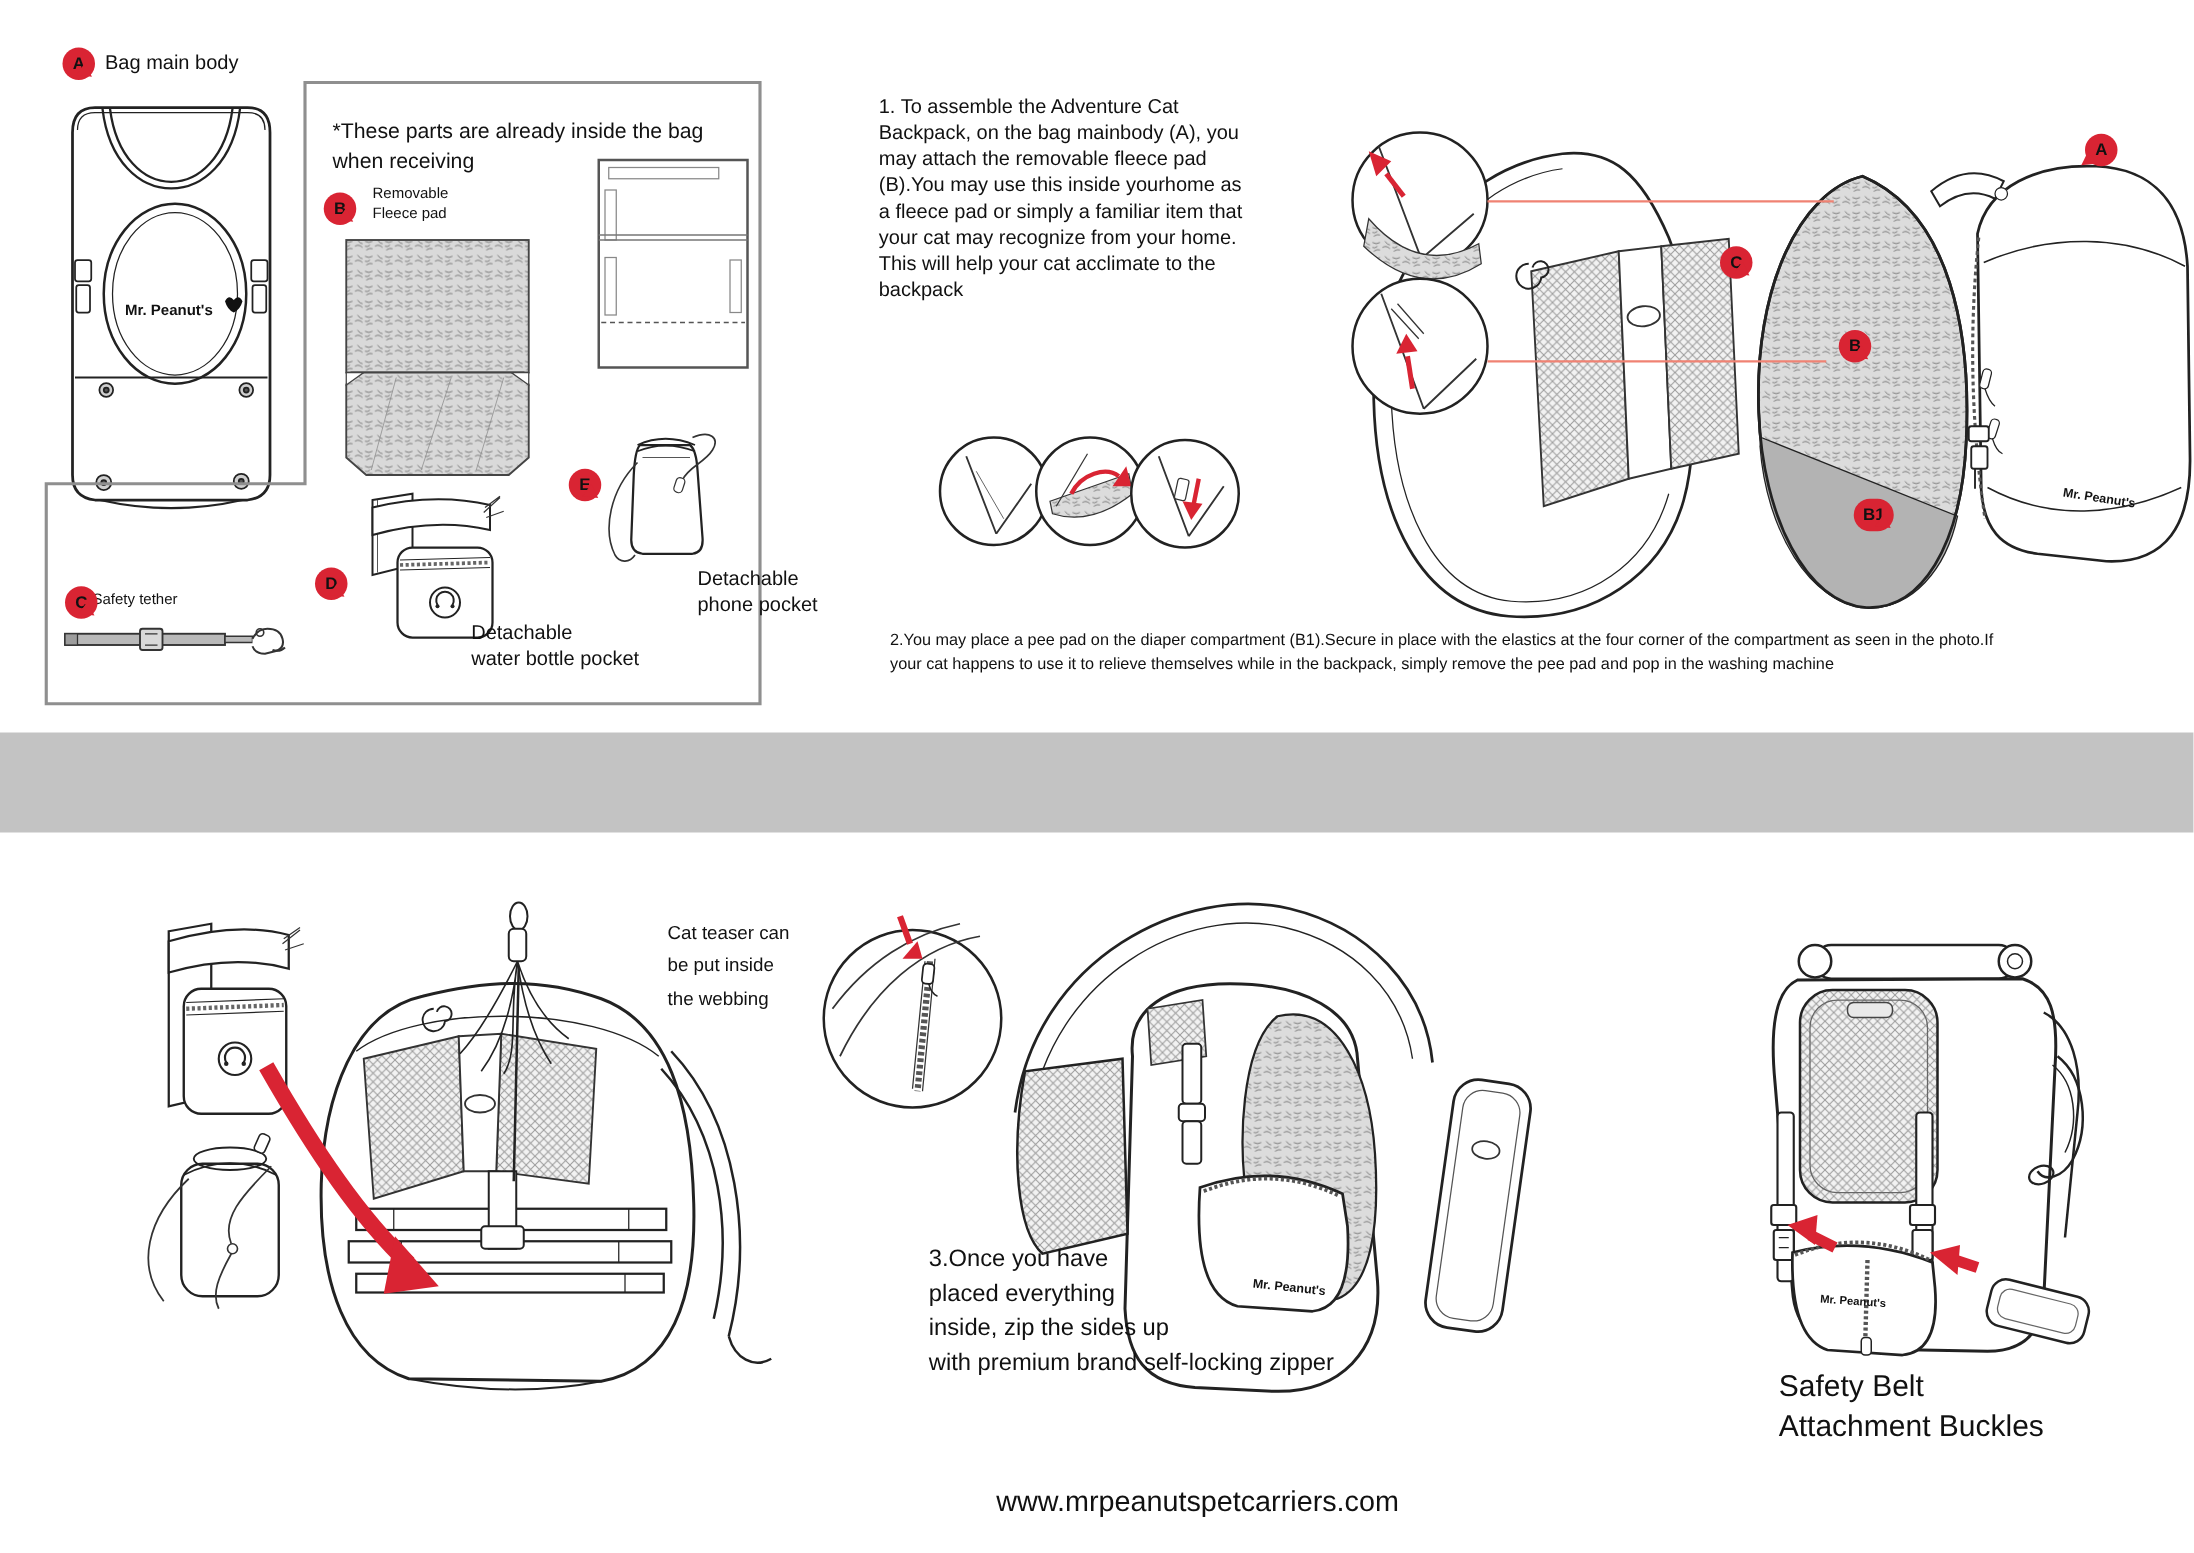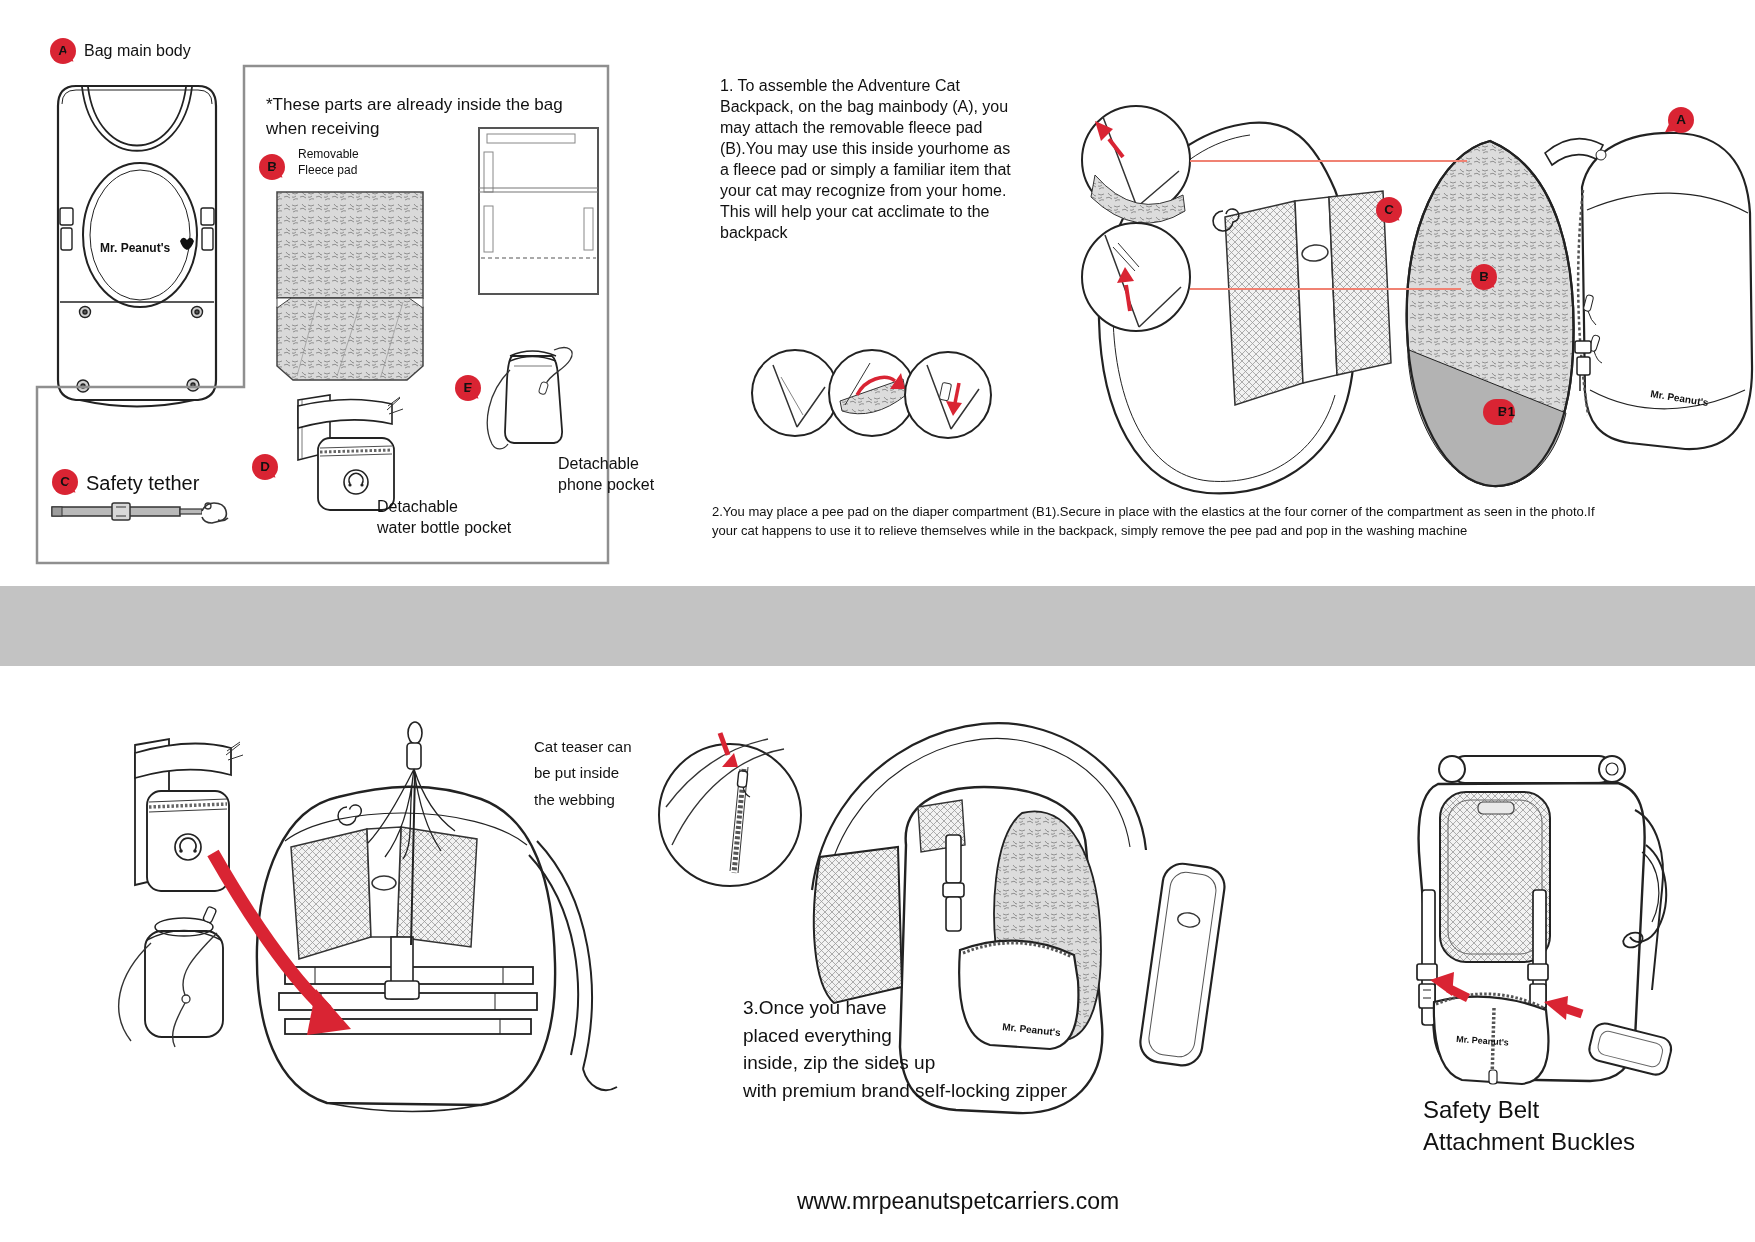"1. To assemble the Adventure" div { left: 720px -> 703px }
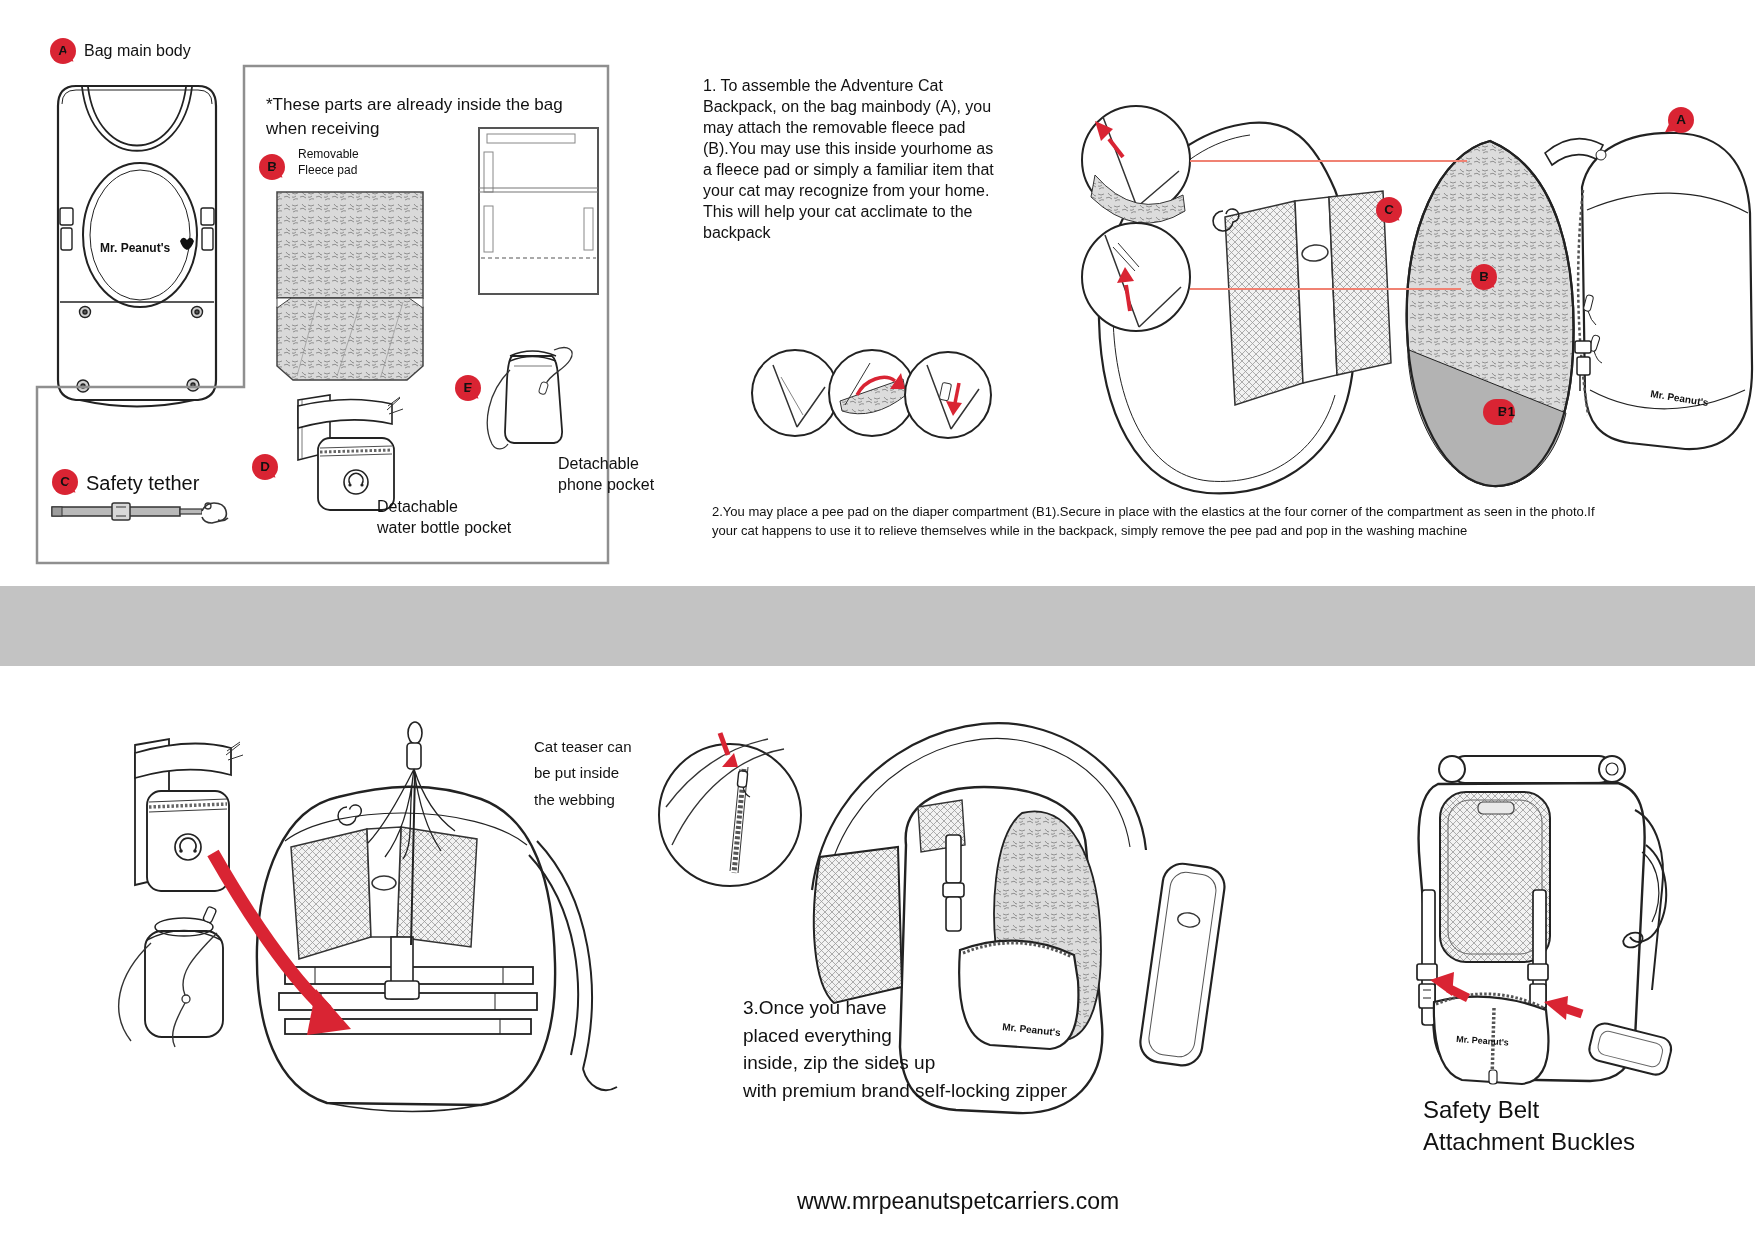"B1" .bubble.wide { text-align: right -> none }
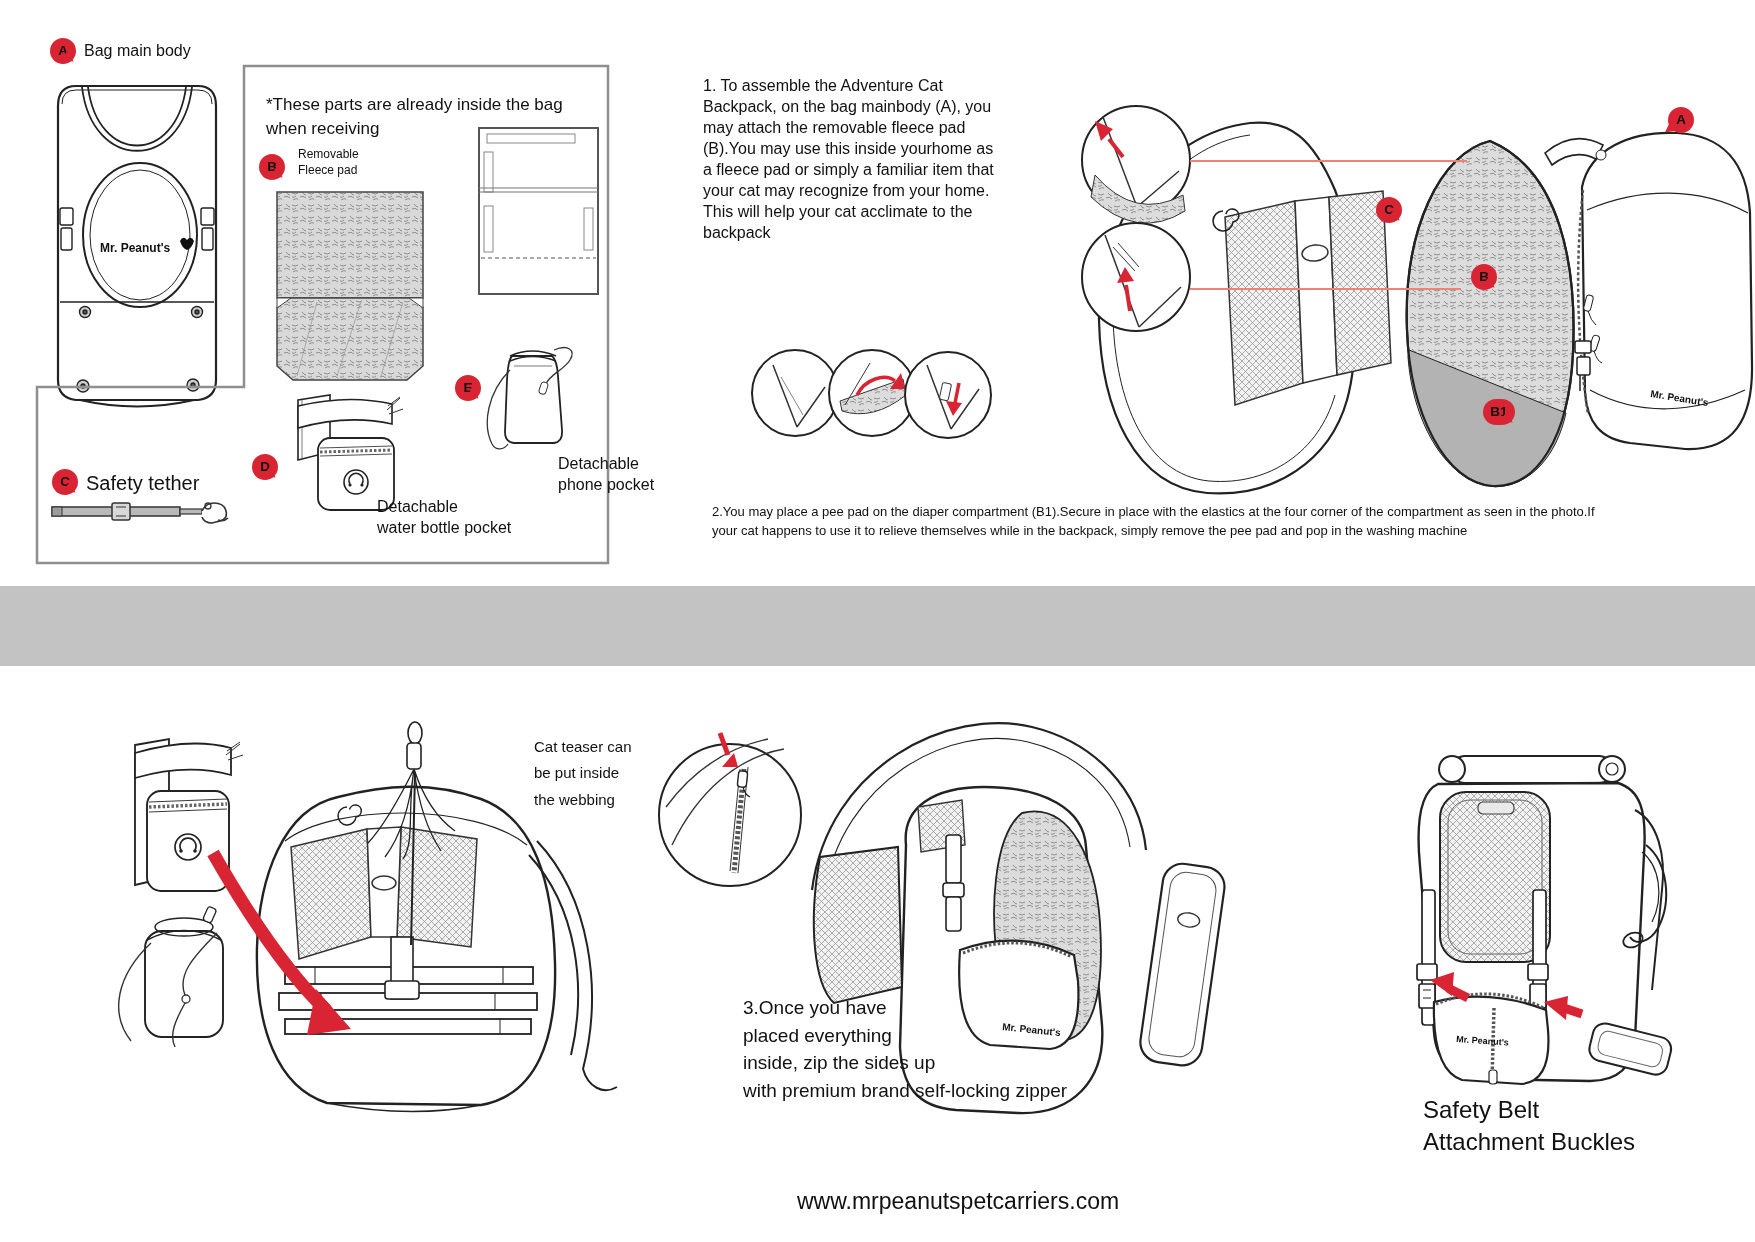"Safety tether" div.t { font-size: 20px -> 12px; left: 86px -> 74px }
